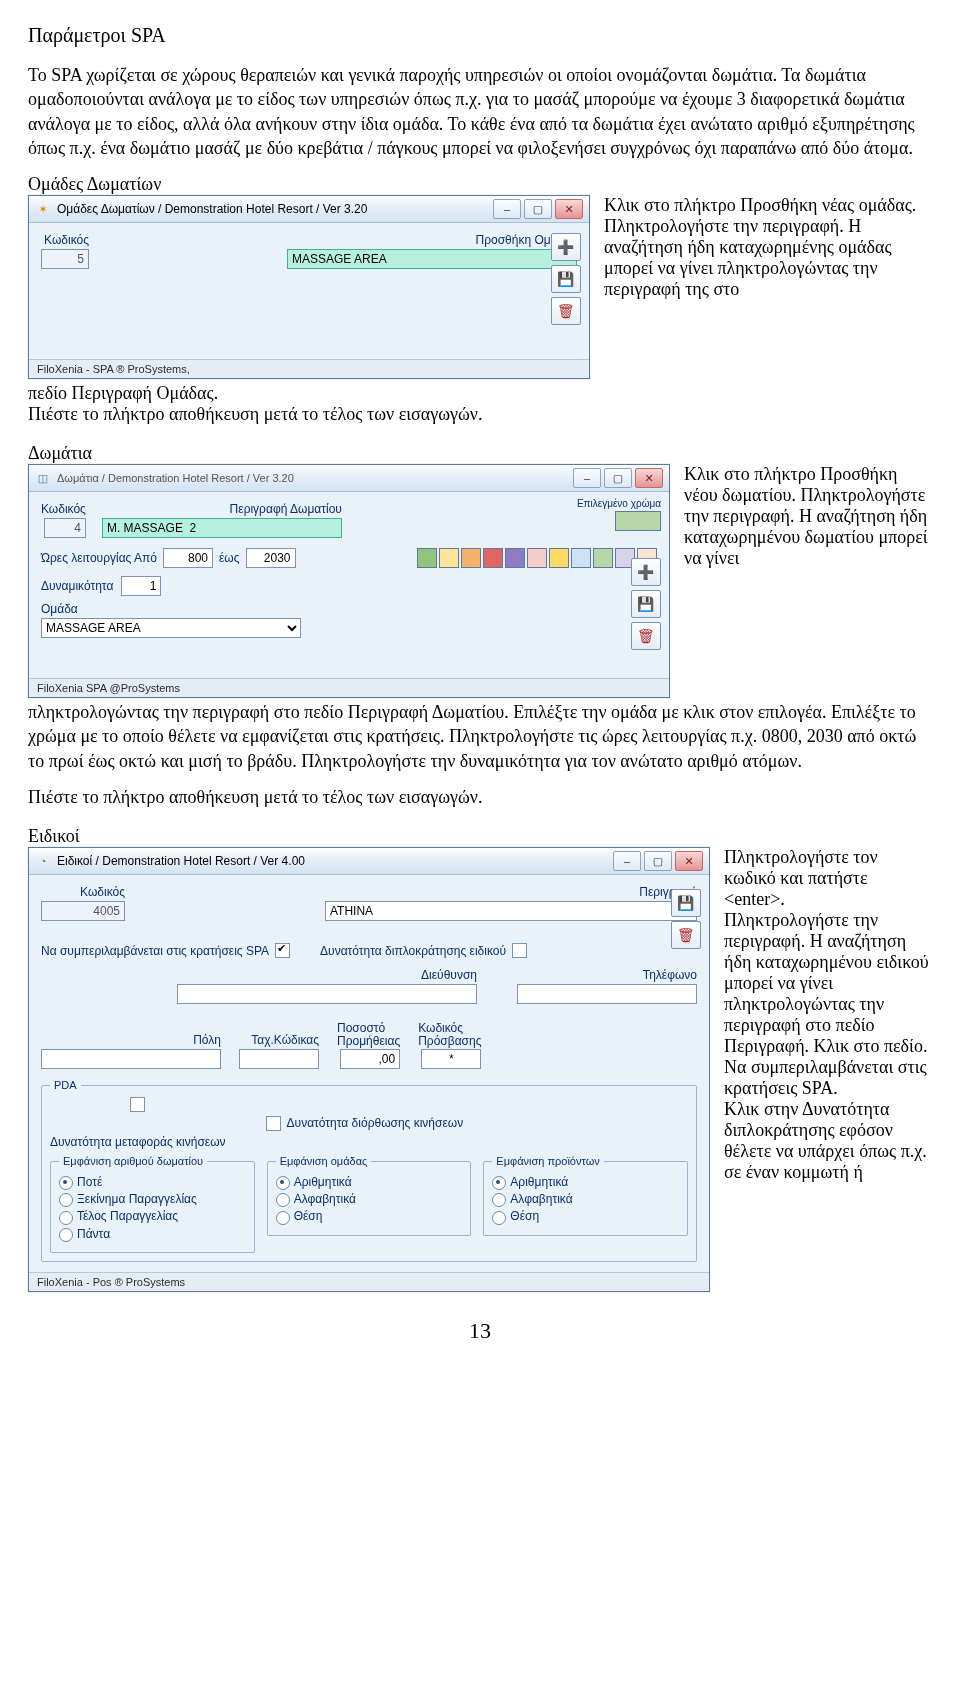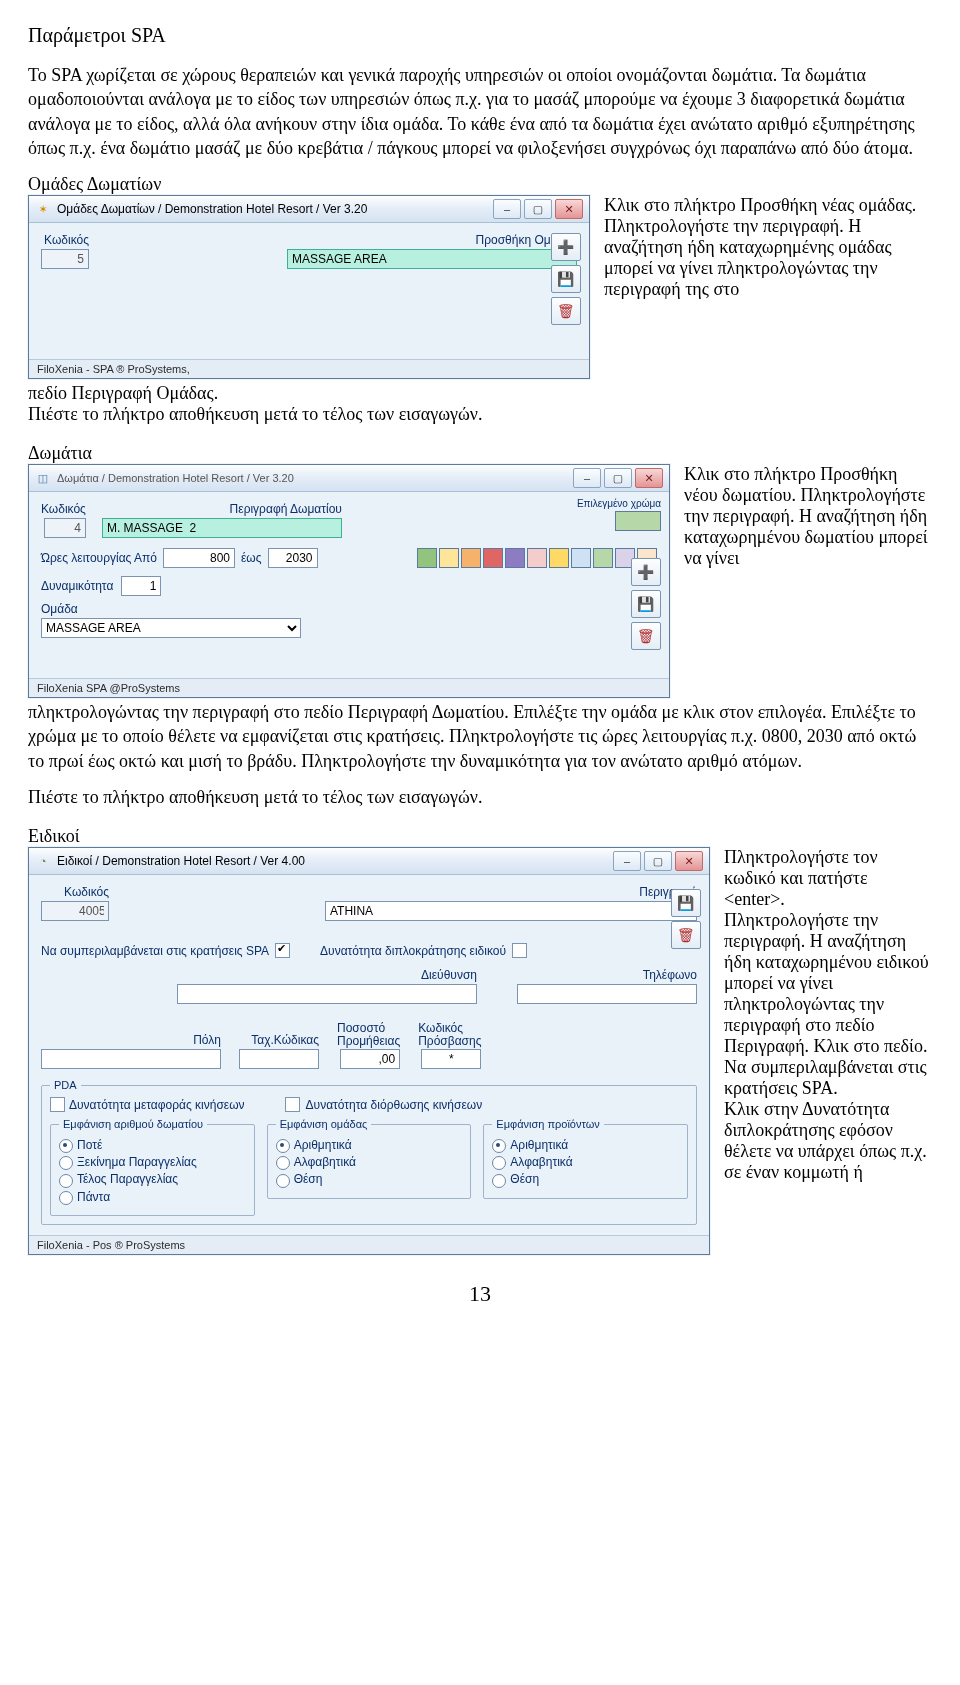"800" input.in-text { width: 72px -> 50px }
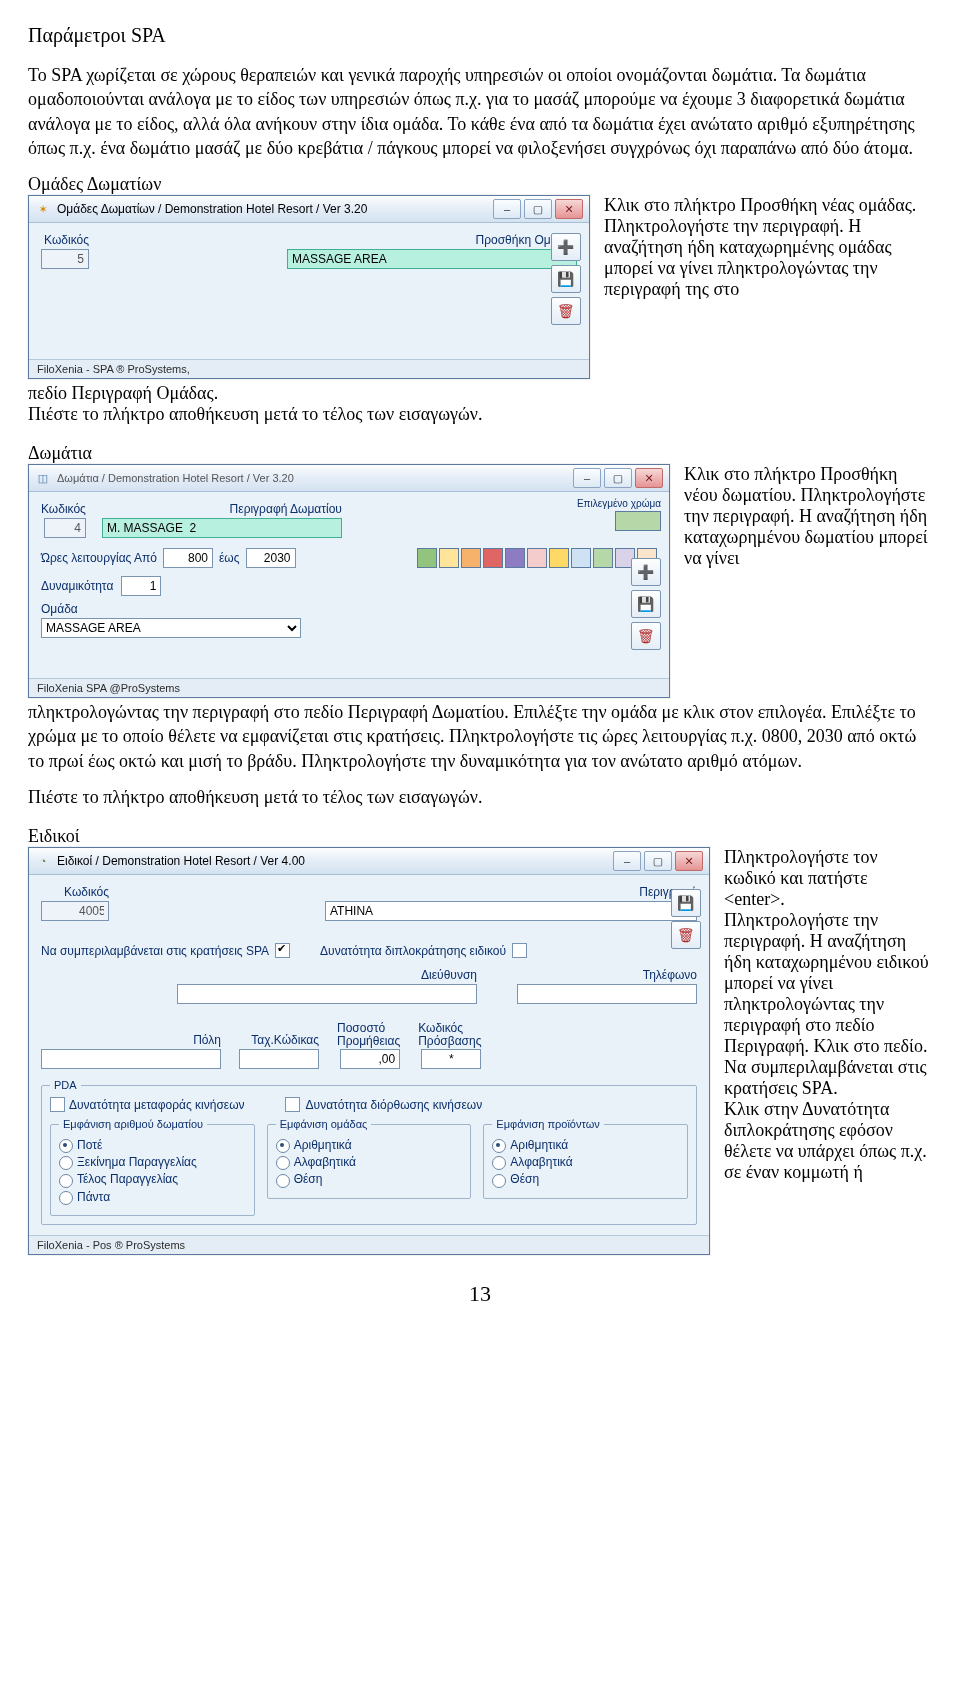"4005" input.in-text { width: 68px -> 84px }
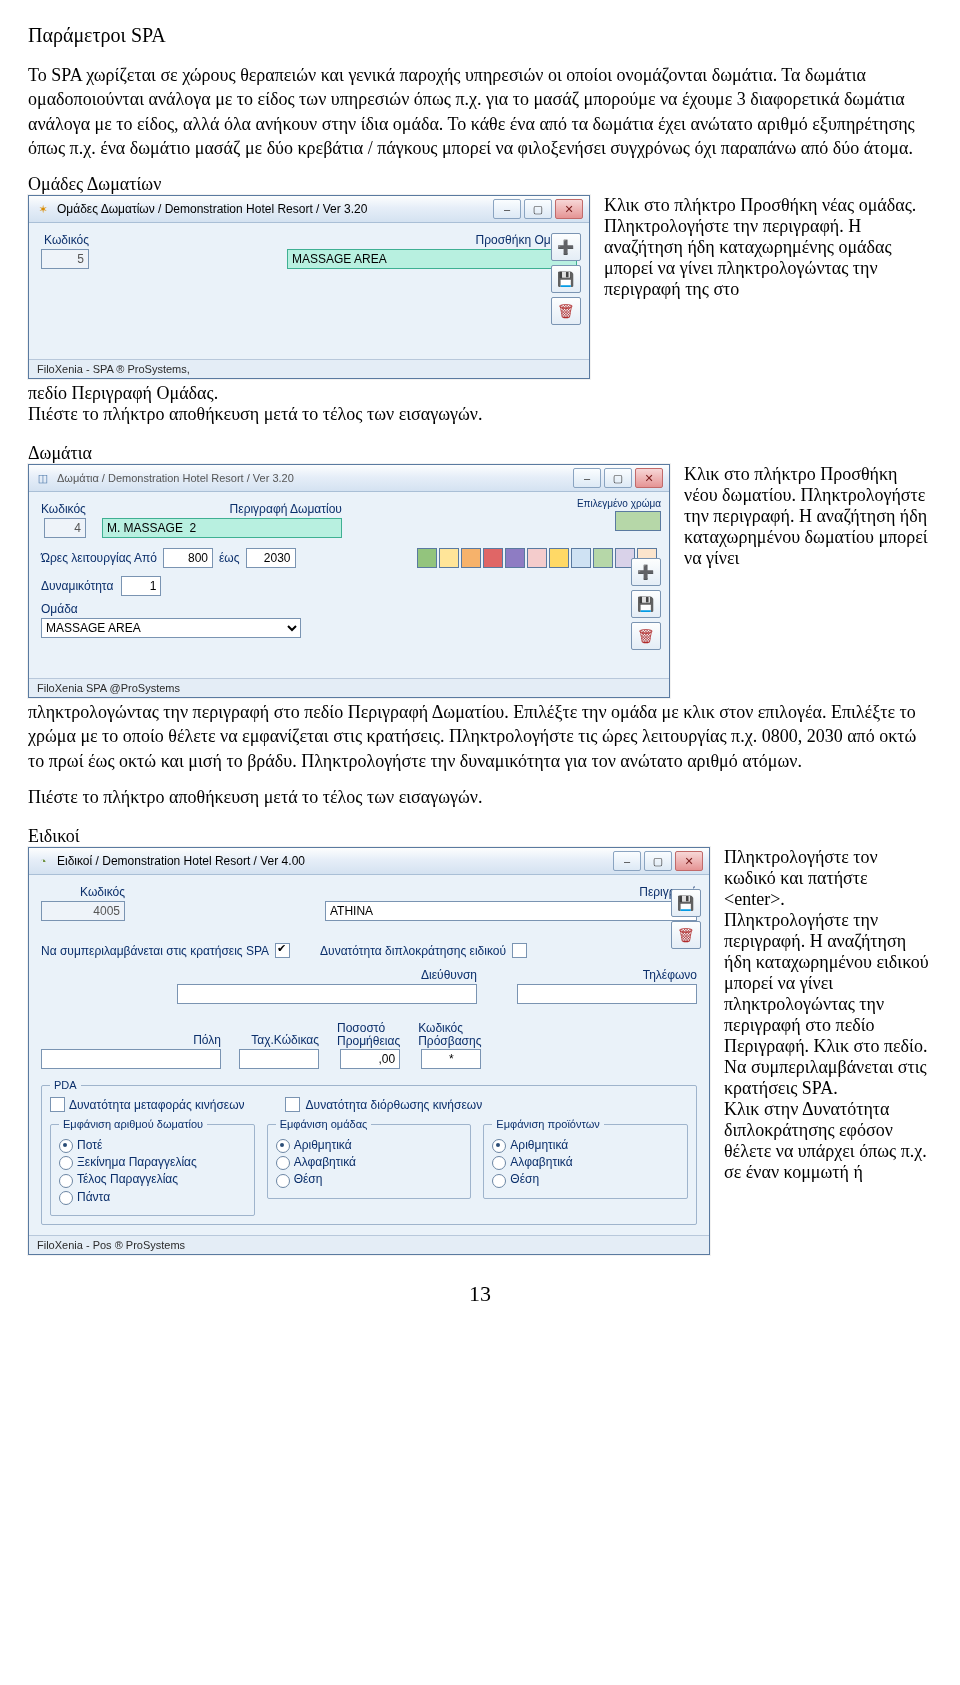"Δυνατότητα μεταφοράς κινήσεων" span.row-flex { flex-direction: none -> column; gap: 4px -> 23px }
